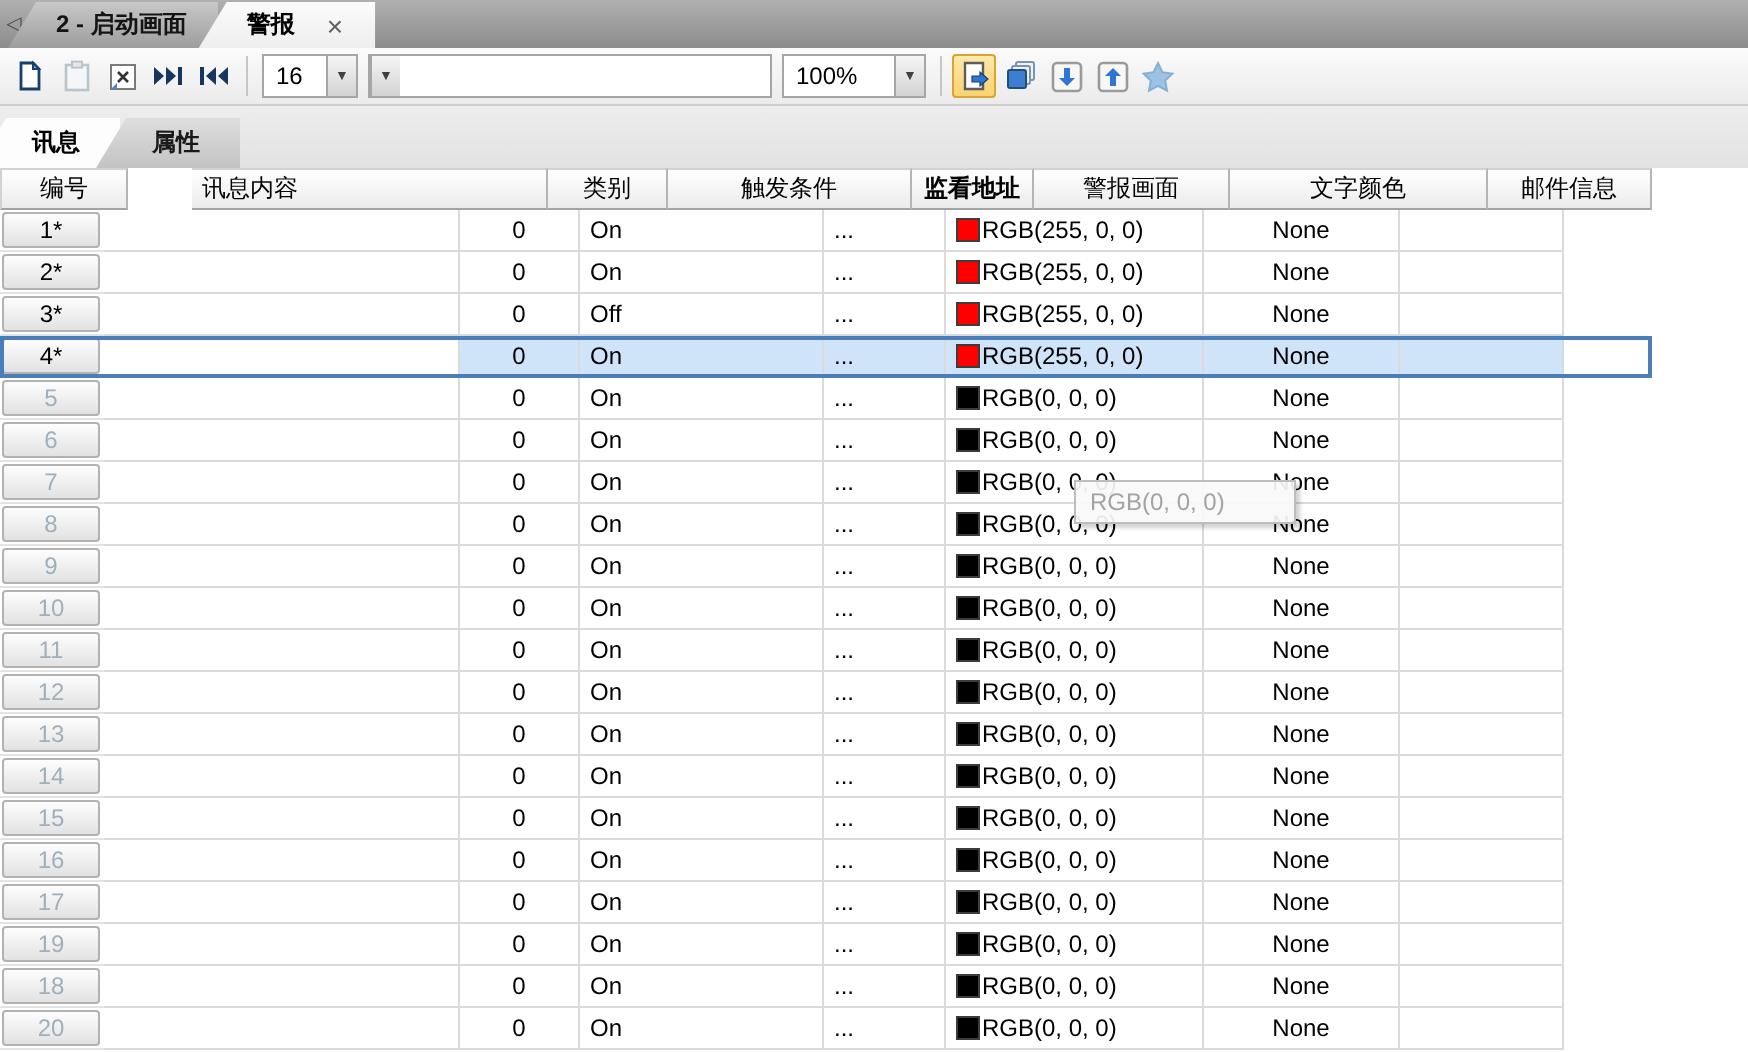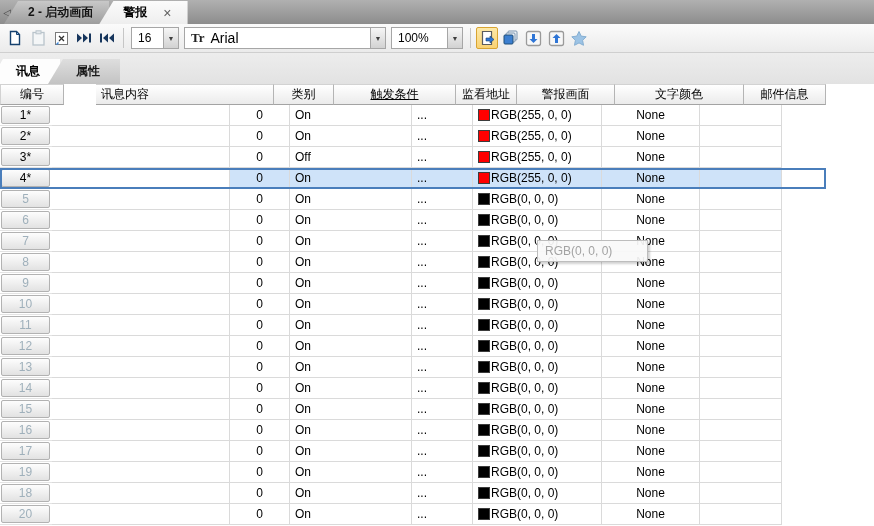"Tr" span.val { html: <span> <span>Tr</span> <span>Arial</span> </span> -> none }
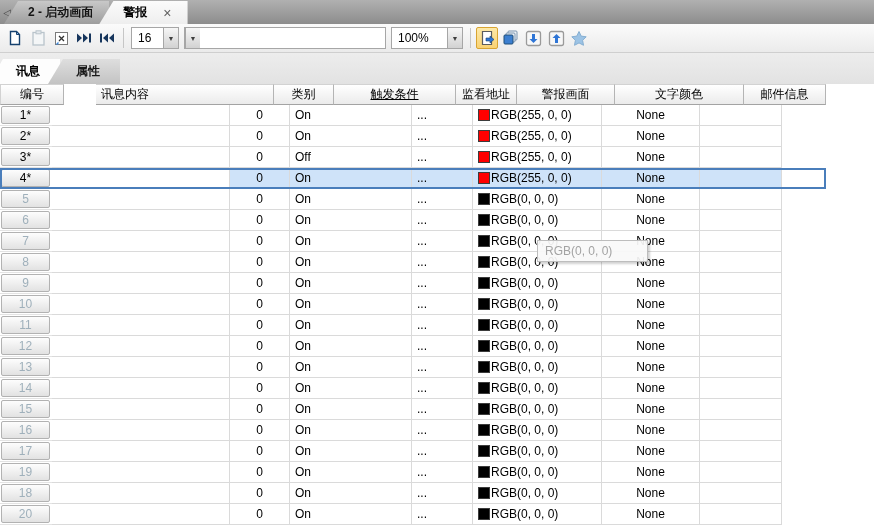"触发条件" div.hcell { text-decoration: underline -> none }
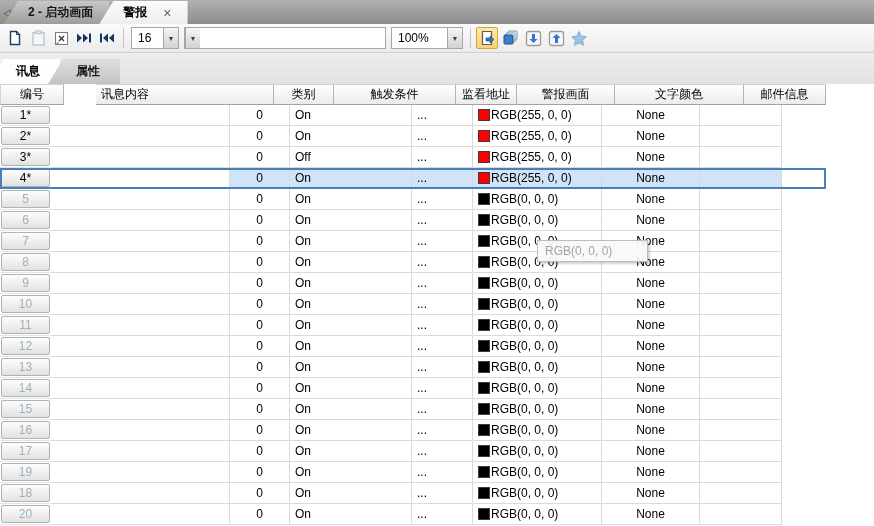"监看地址" div.hcell { font-weight: none -> bold }
